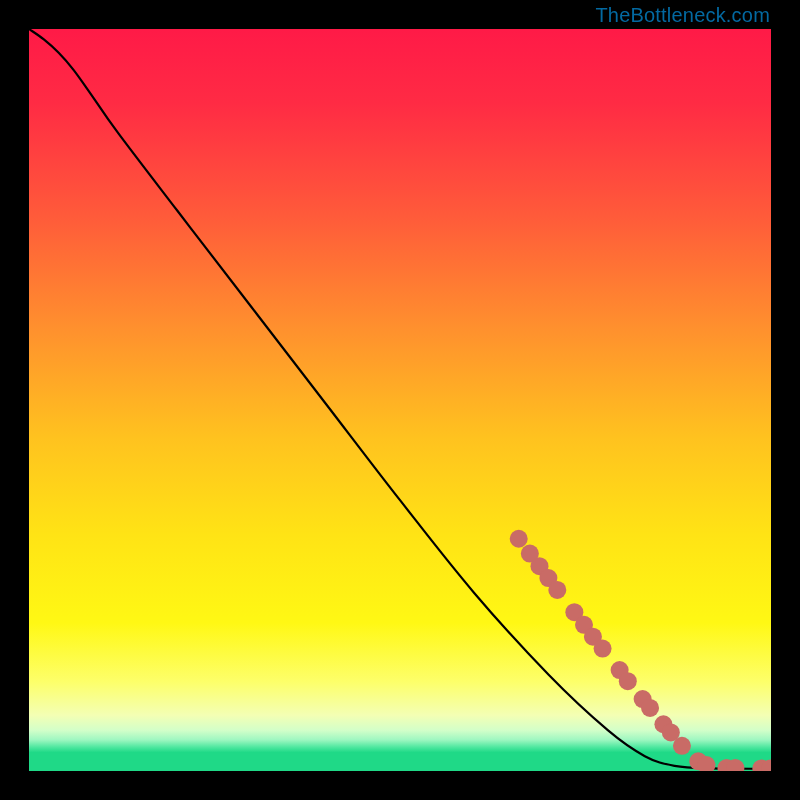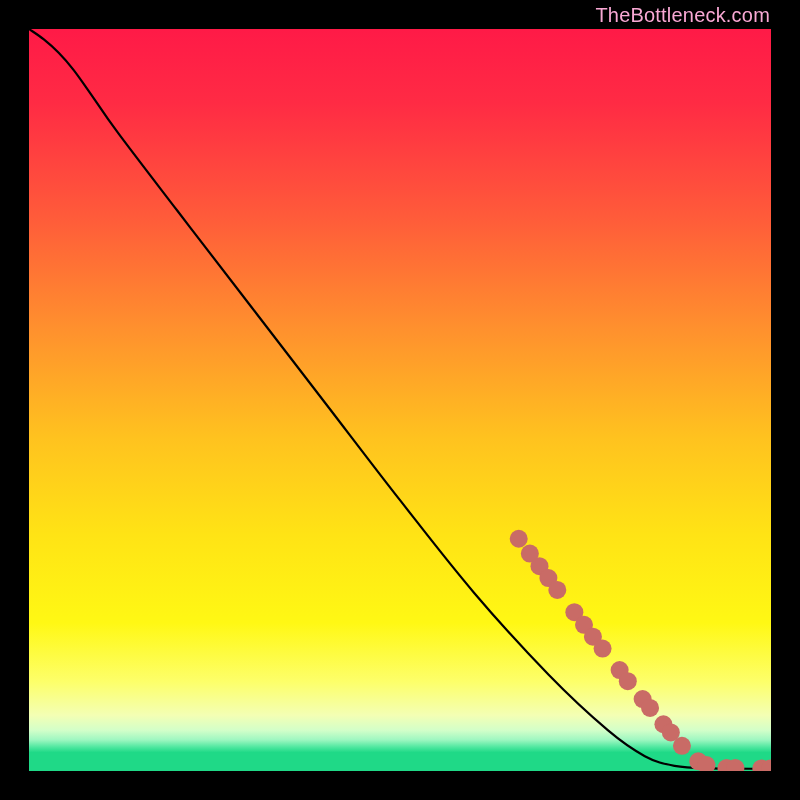"TheBottleneck.com" .attribution { color: #f9a8d4 -> #0369a1 }
